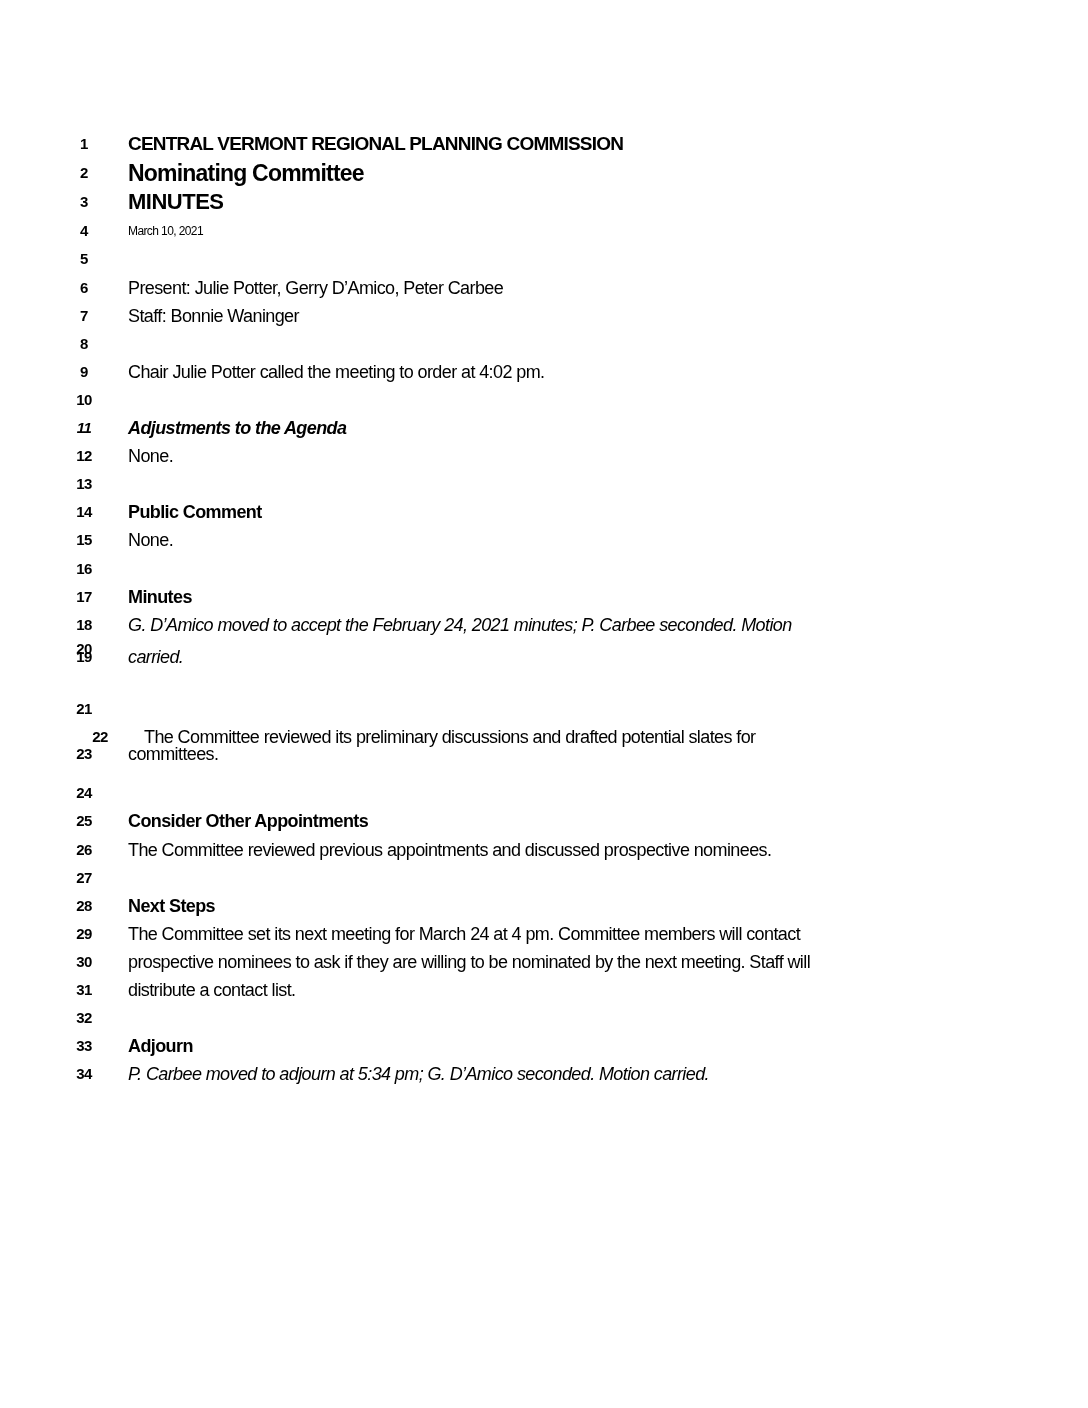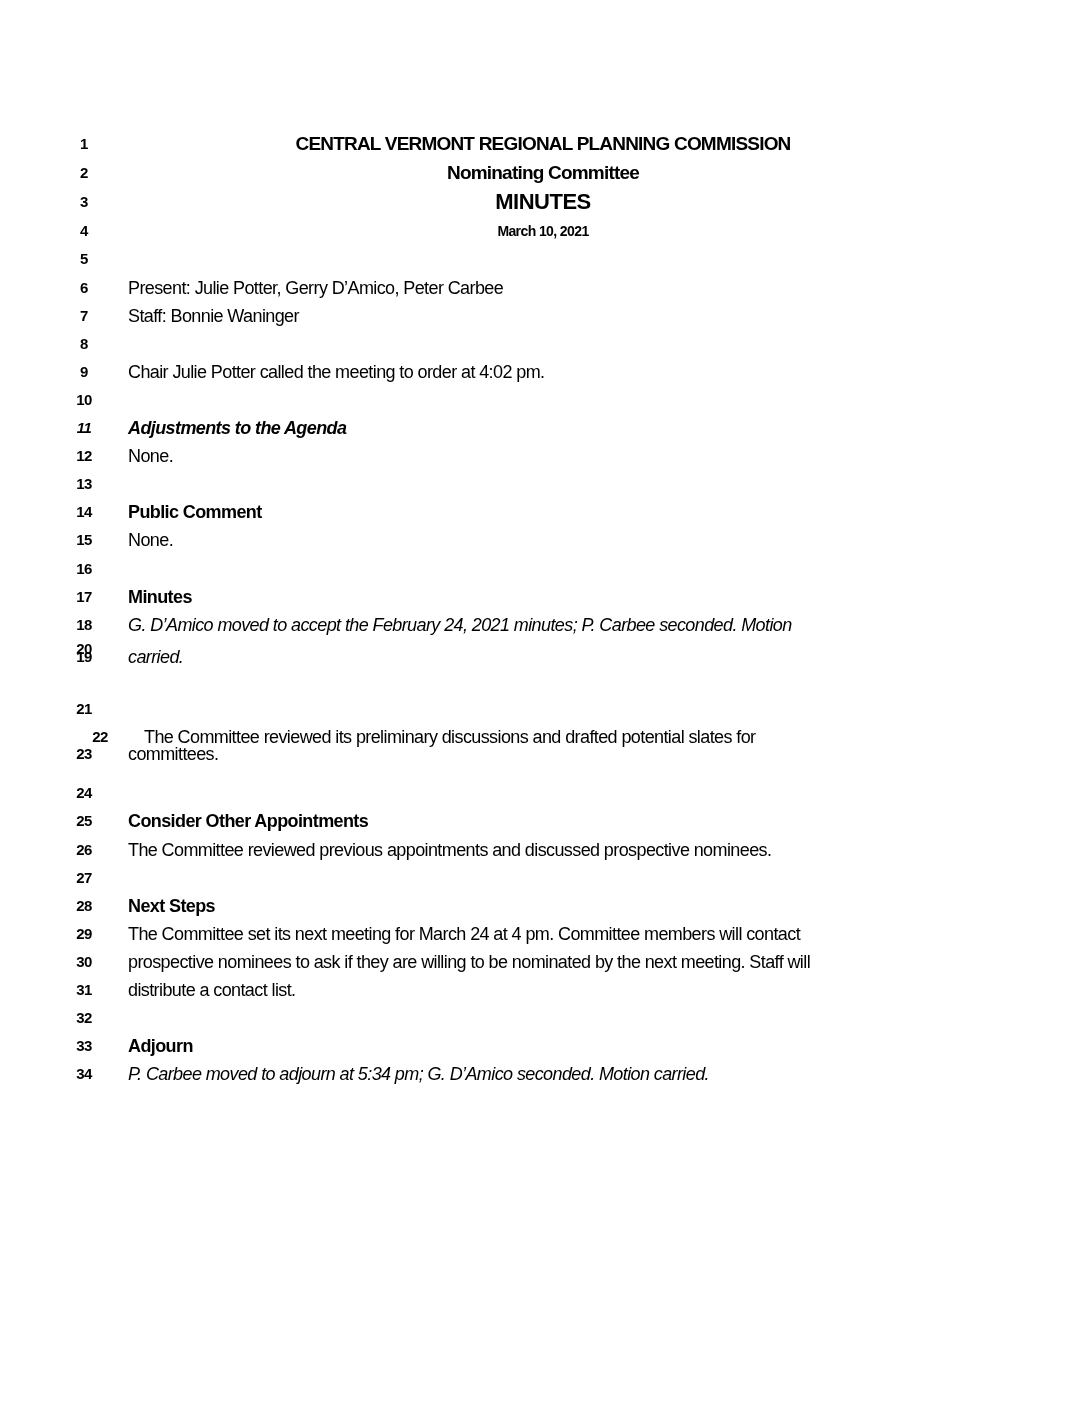"CENTRAL VERMONT REGIONAL PLANNING" .center { text-align: center -> none }
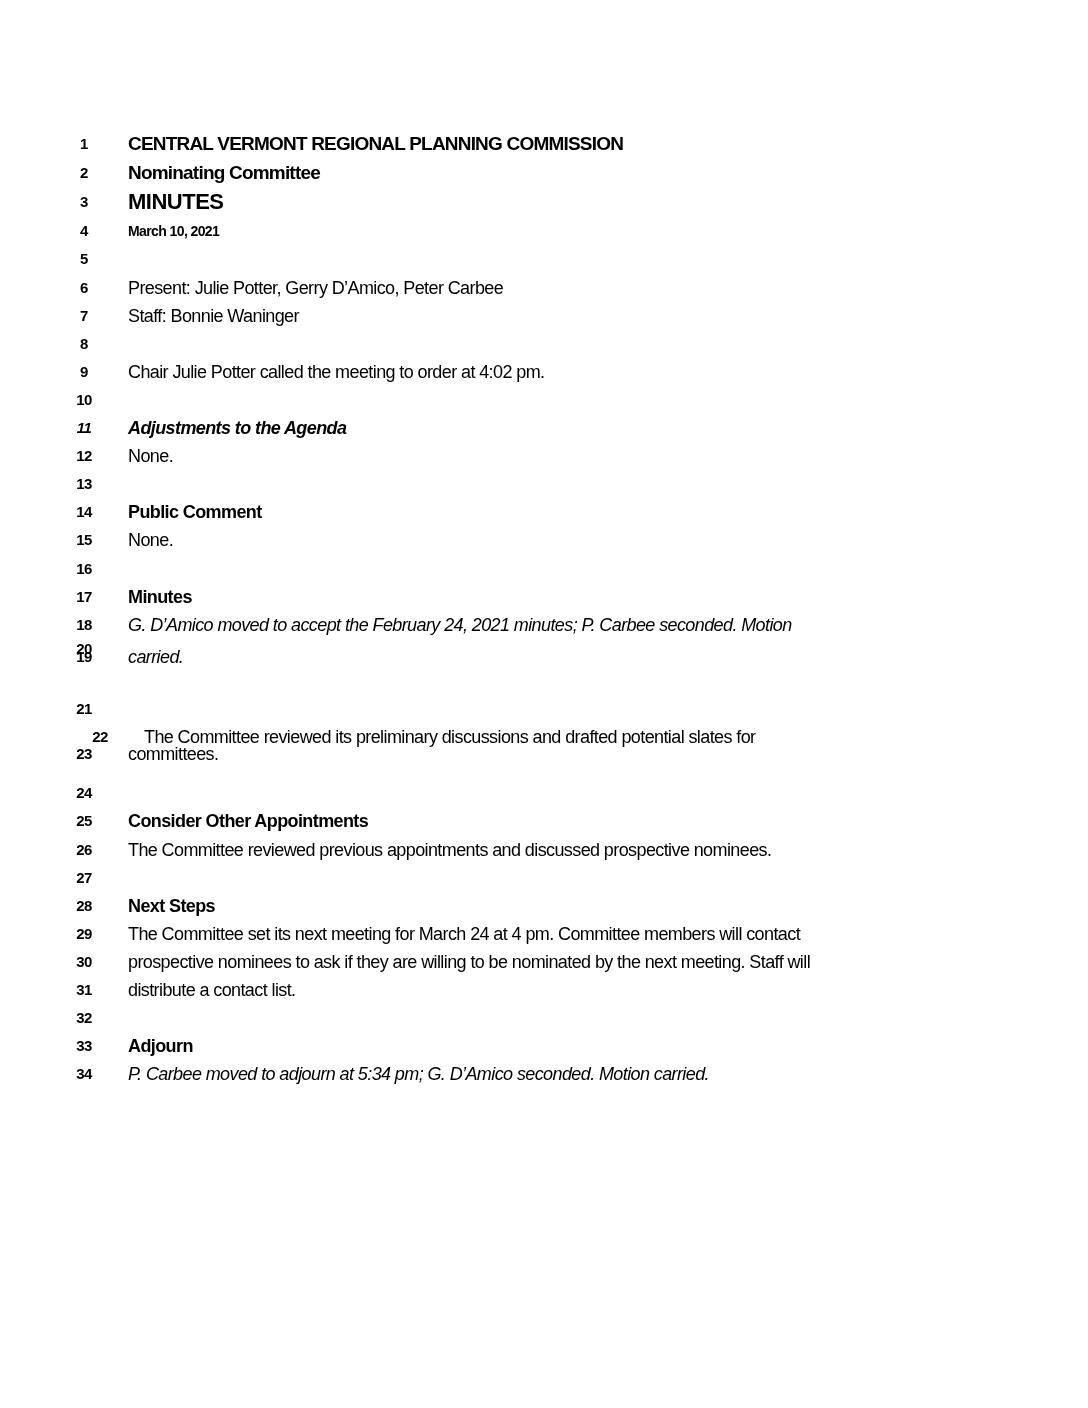"Nominating Committee" .title-2 { font-size: 19px -> 23px }
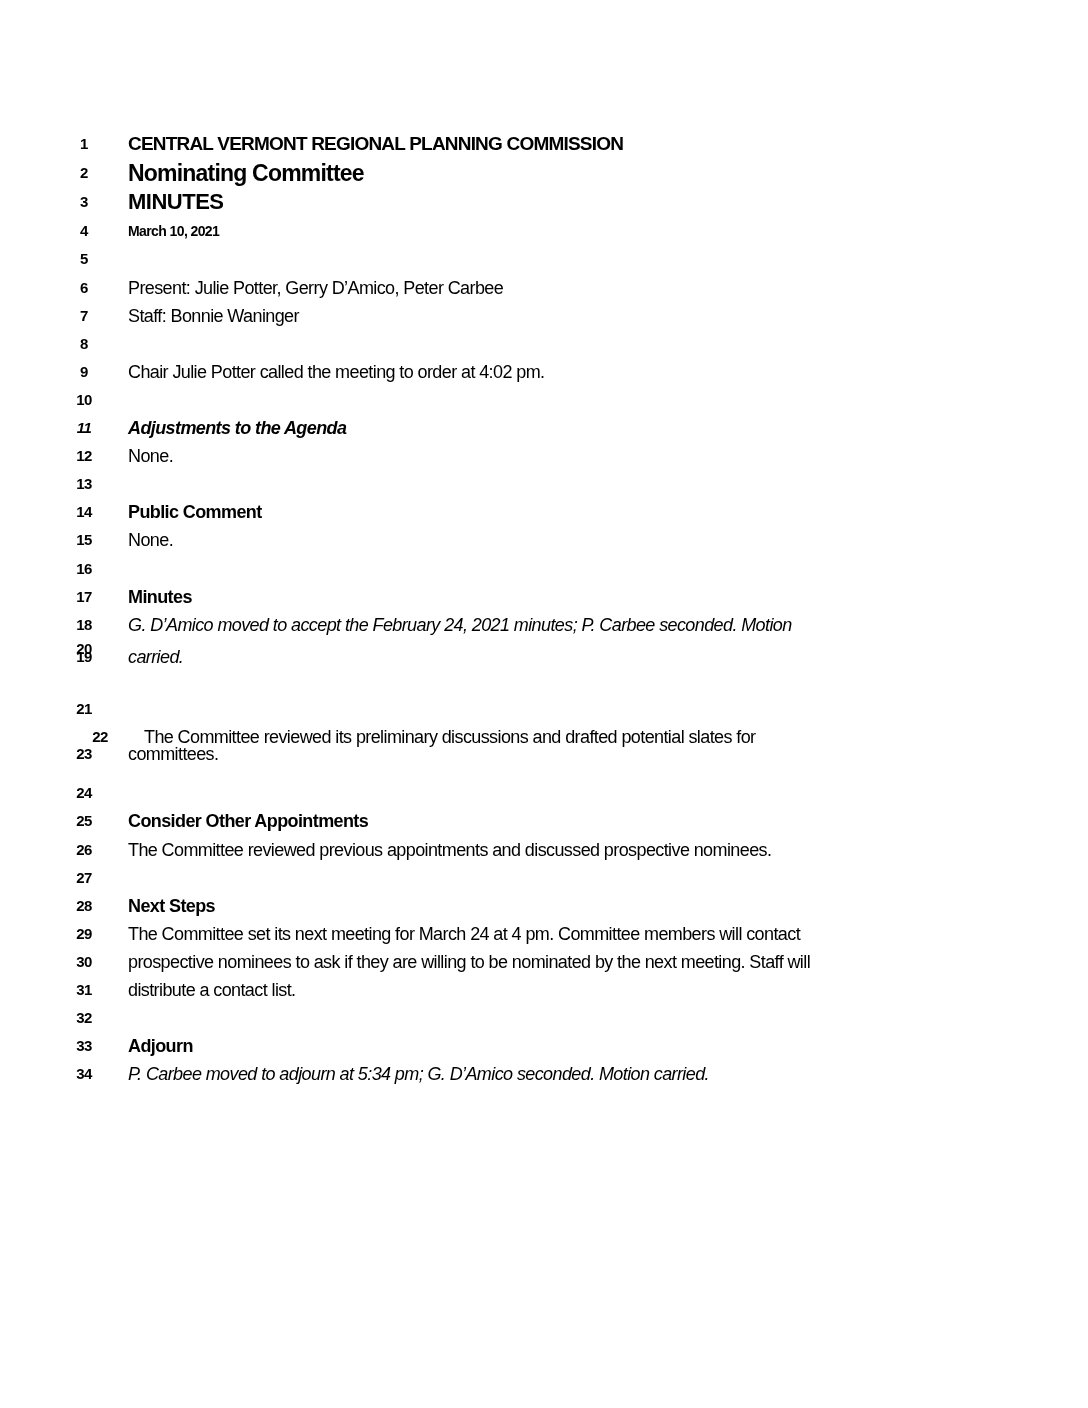"March 10, 2021" .title-4 { font-size: 14px -> 12px; font-weight: bold -> normal }
